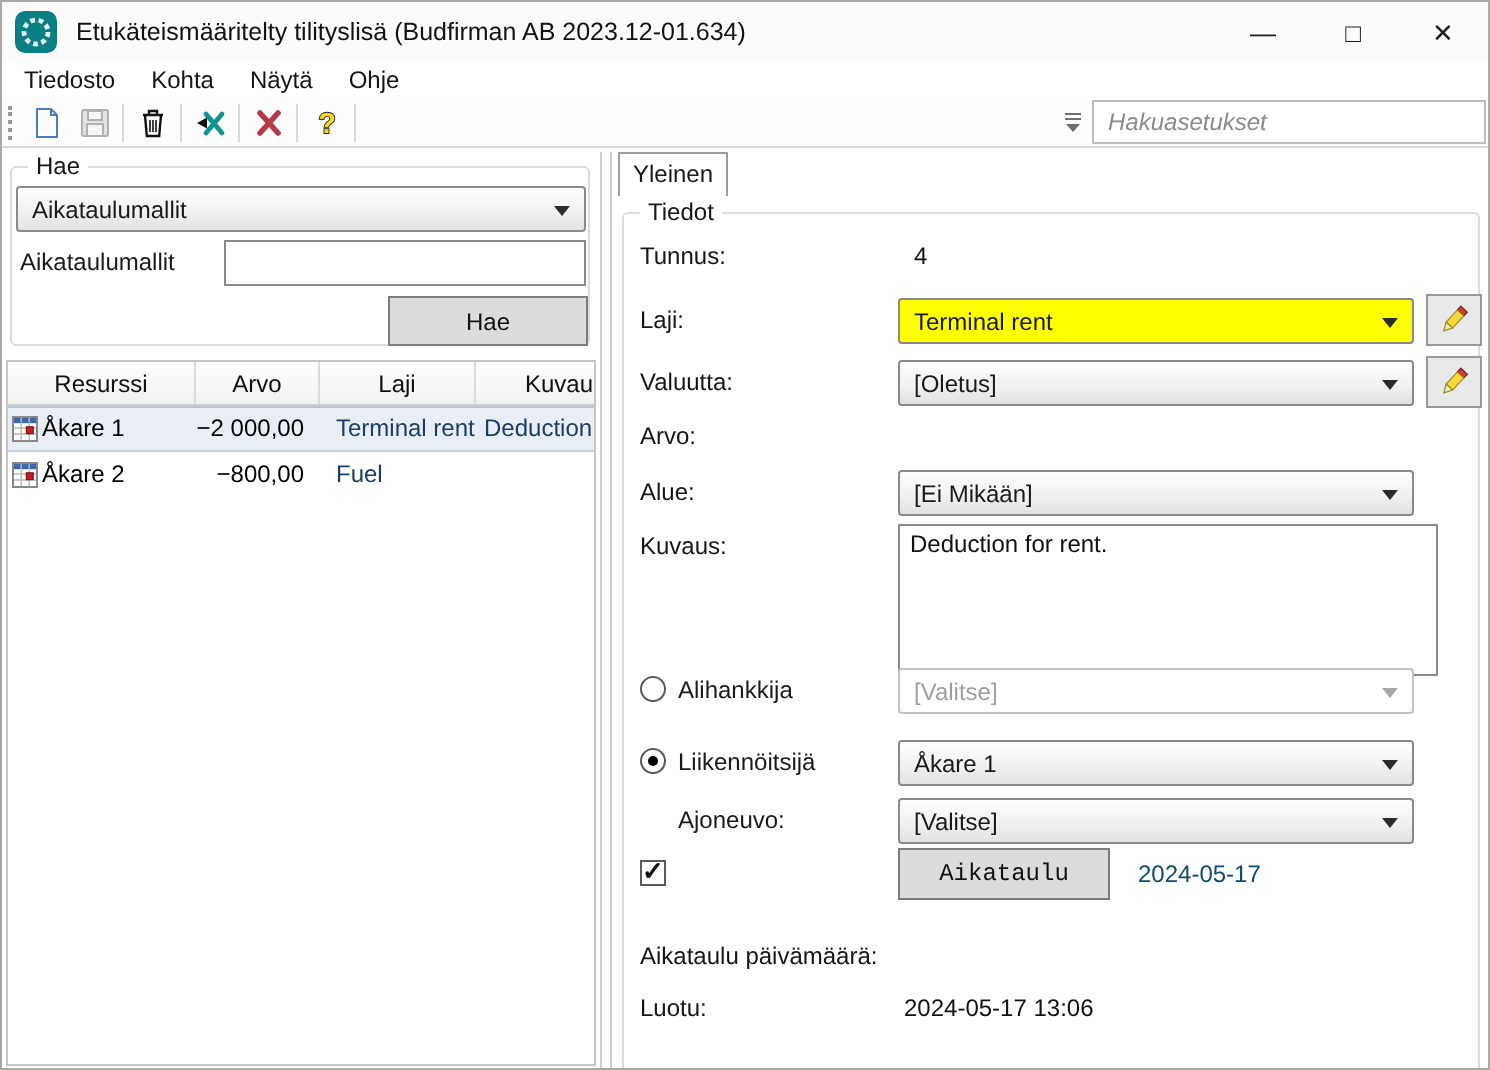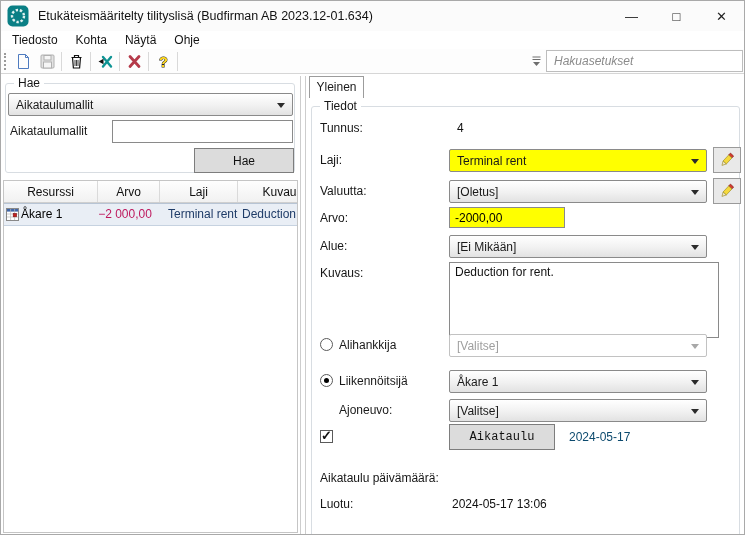"−2 000,00" .cell.c-arvo { color: #be185d -> #000000; text-align: center -> right }
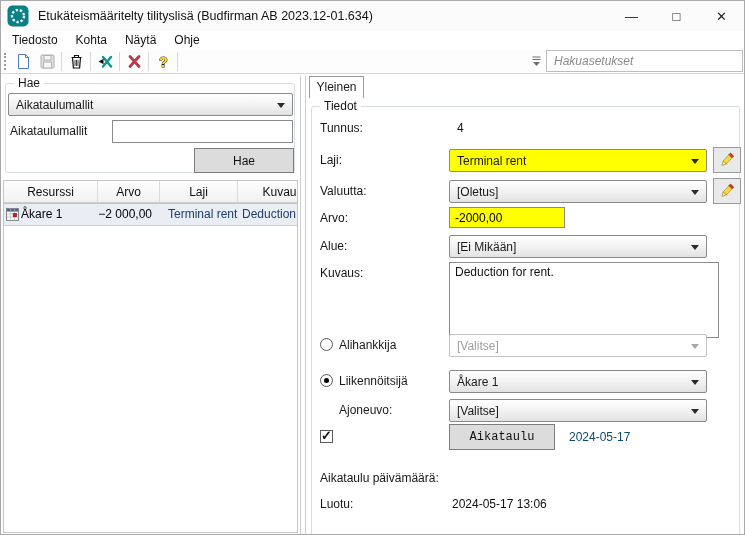"-2000,00" input.arvo-input { html: <input> -> none }
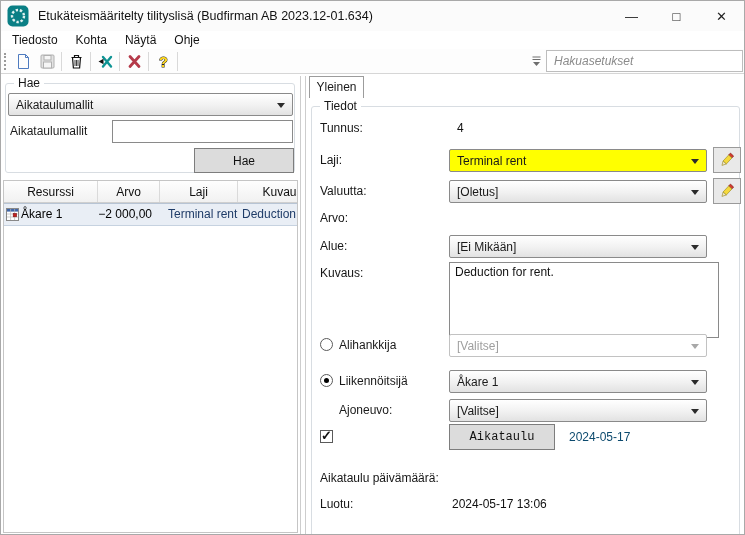"Åkare 2" div.lrow { html: none -> <div> <div> <span> <svg> <rect></rect> <rect></rect> <path></path> <rect></rect> </svg> </span> <span>Åkare 2</span> </div> <div>−800,00</div> <div>Fuel</div> <div></div> </div> }
